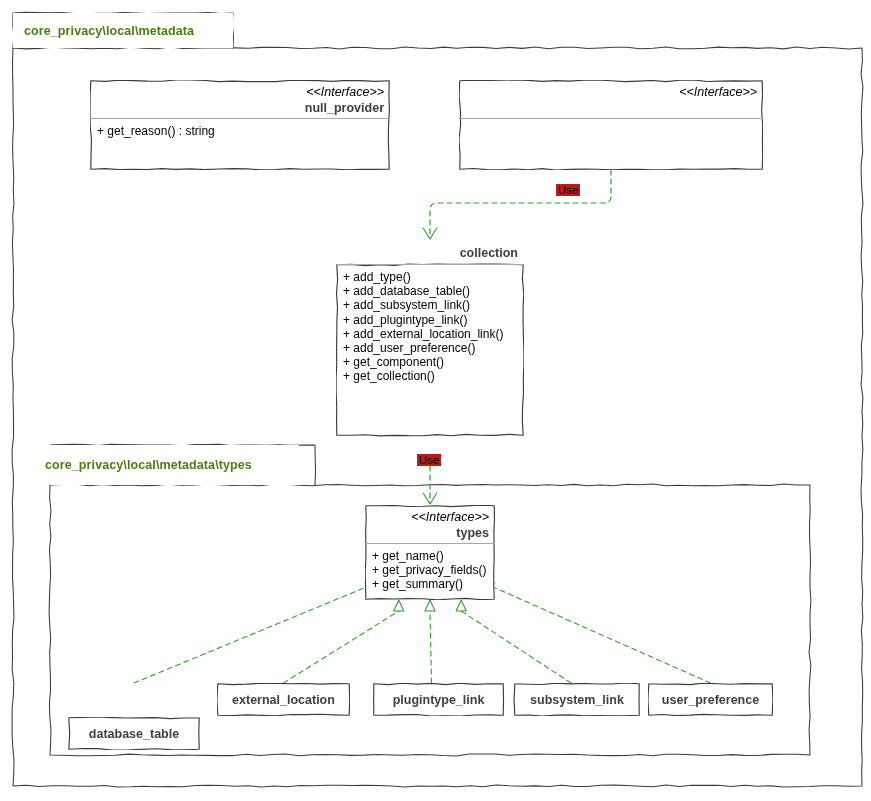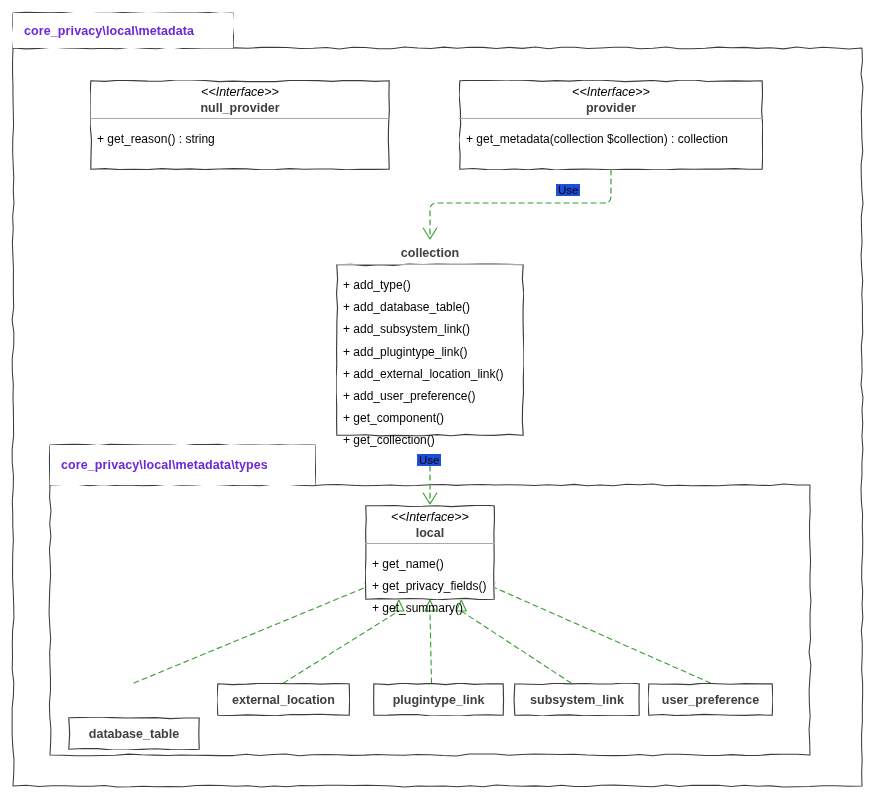"core_privacy\local\metadata" .pkg-tab-label { color: #6d28d9 -> #4d7c0f }
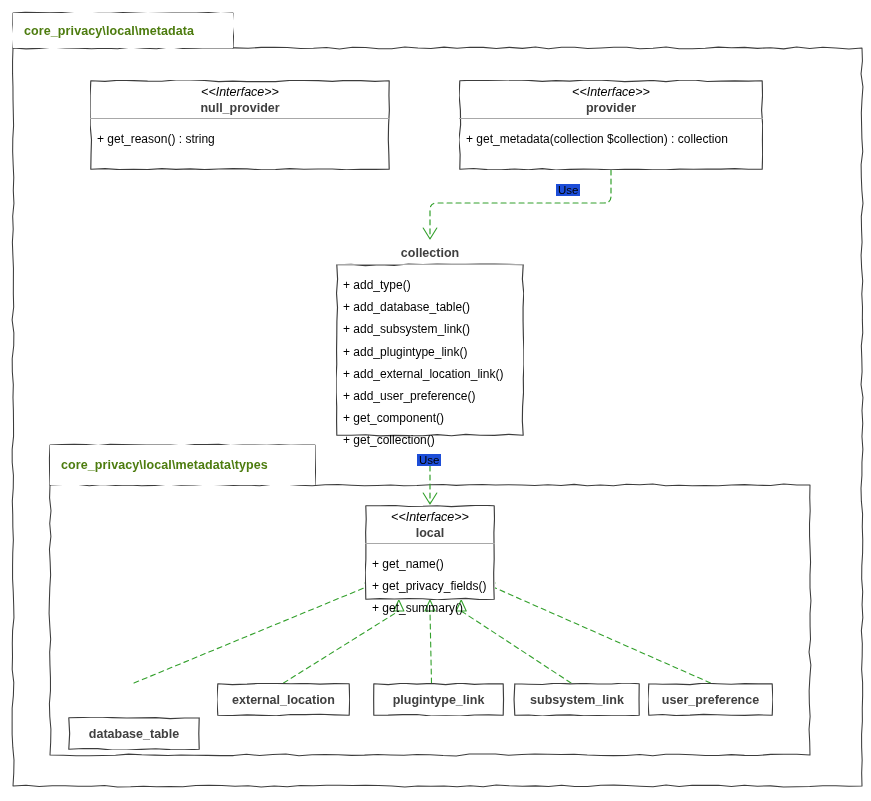"<<Interface>>" .node-head { text-align: center -> right }
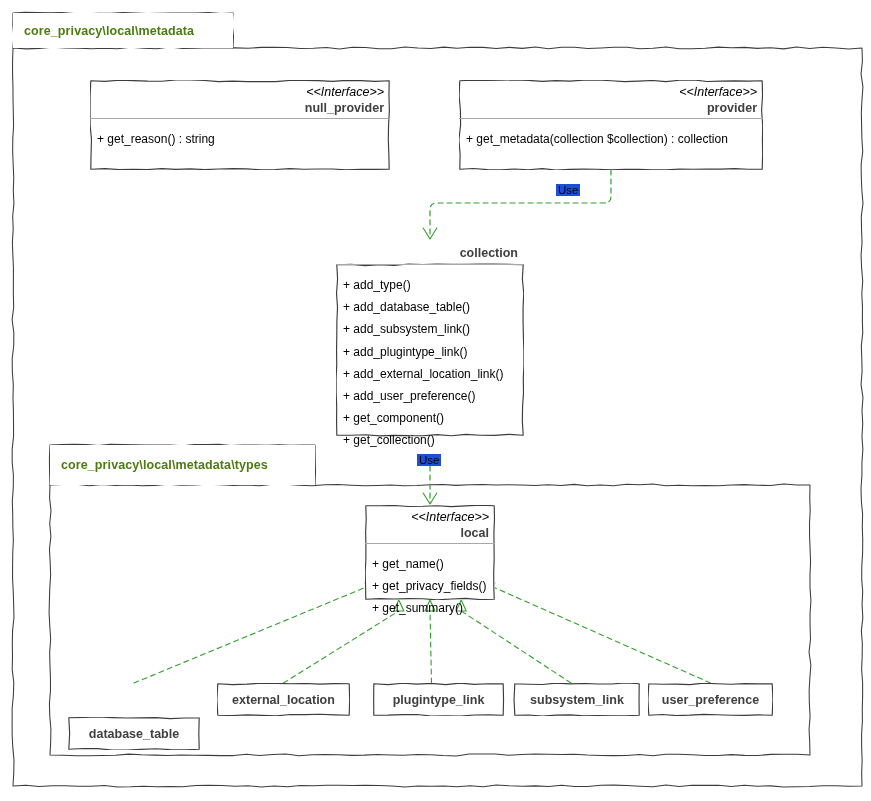"provider" span.node-title { html: <span>provider</span> -> none }
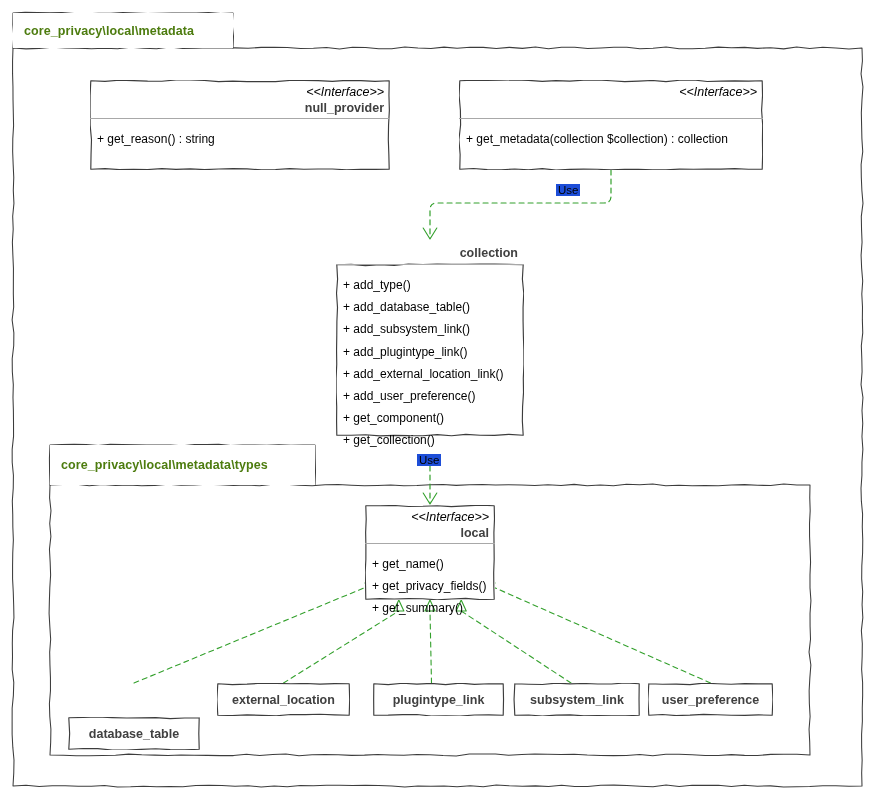"+ get_reason() : string" .member { margin-top: 8px -> none }
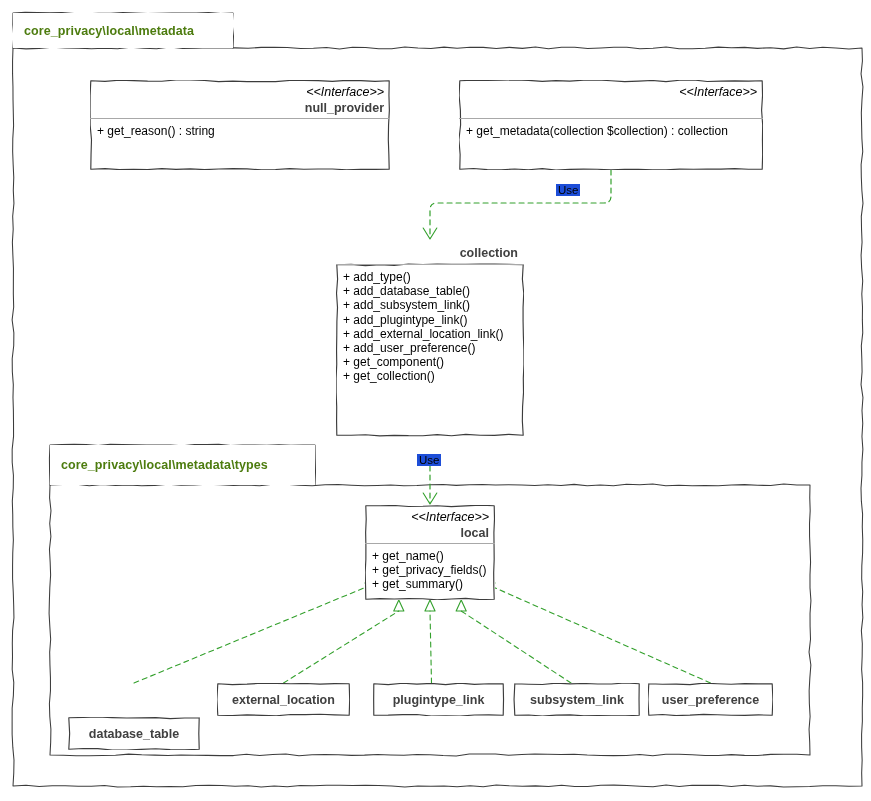"+ get_metadata(collection $collection) :" div.node-body { html: <div> <div>+ get_metadata(collection $collection) : collection</div> </div> -> none }
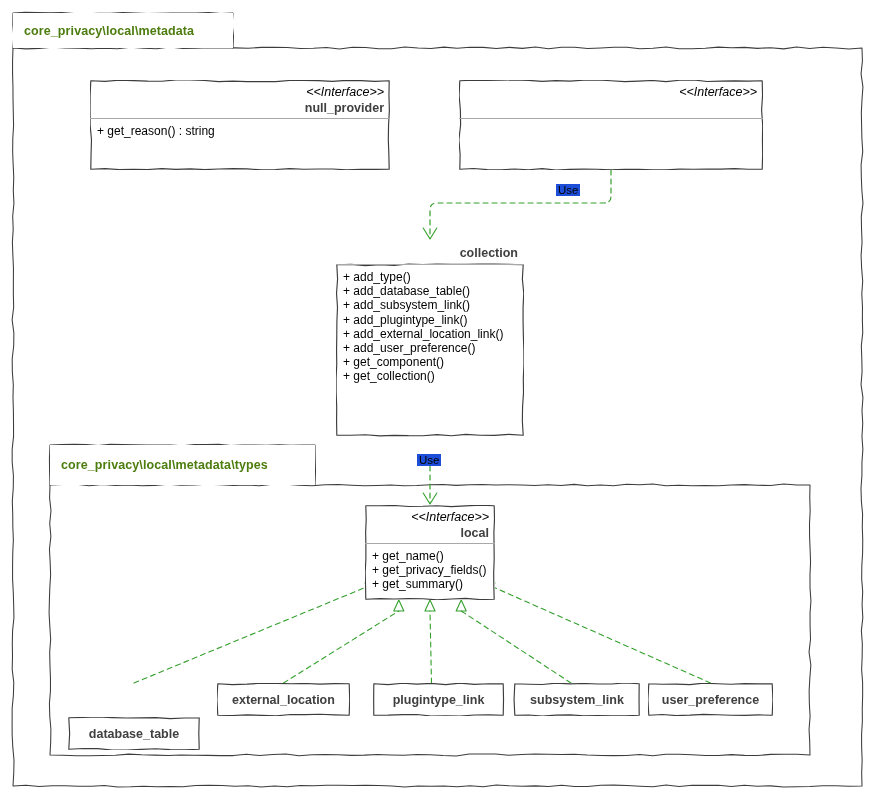"Use" .edge-label { background: #1d4ed8 -> #b91c1c }
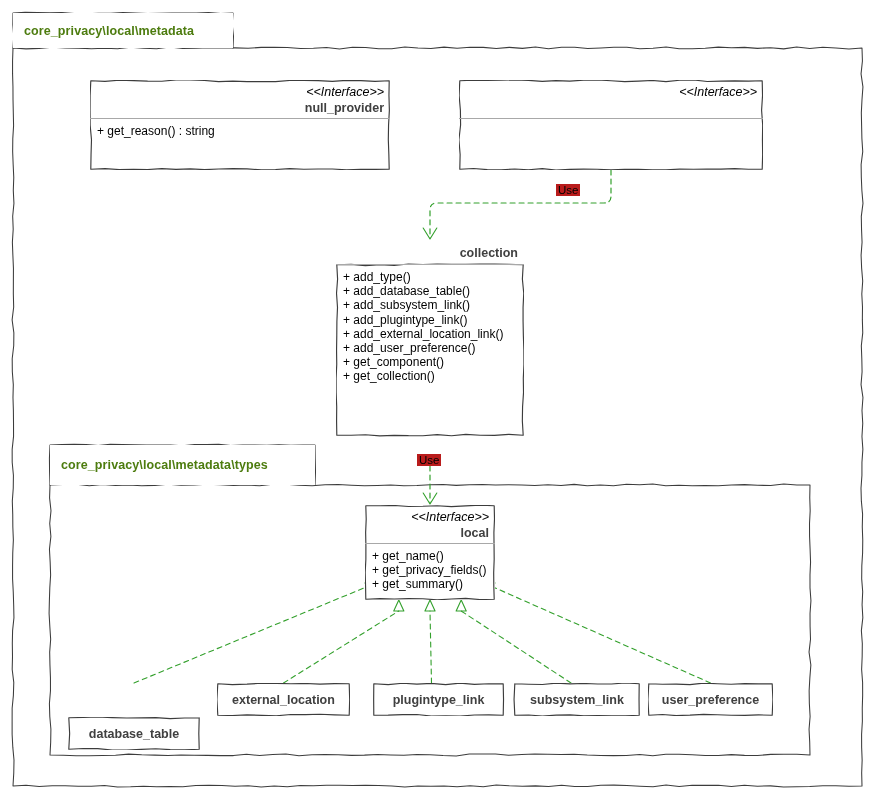"core_privacy\local\metadata\types" div.pkg-tab { left: 50px -> 34px }
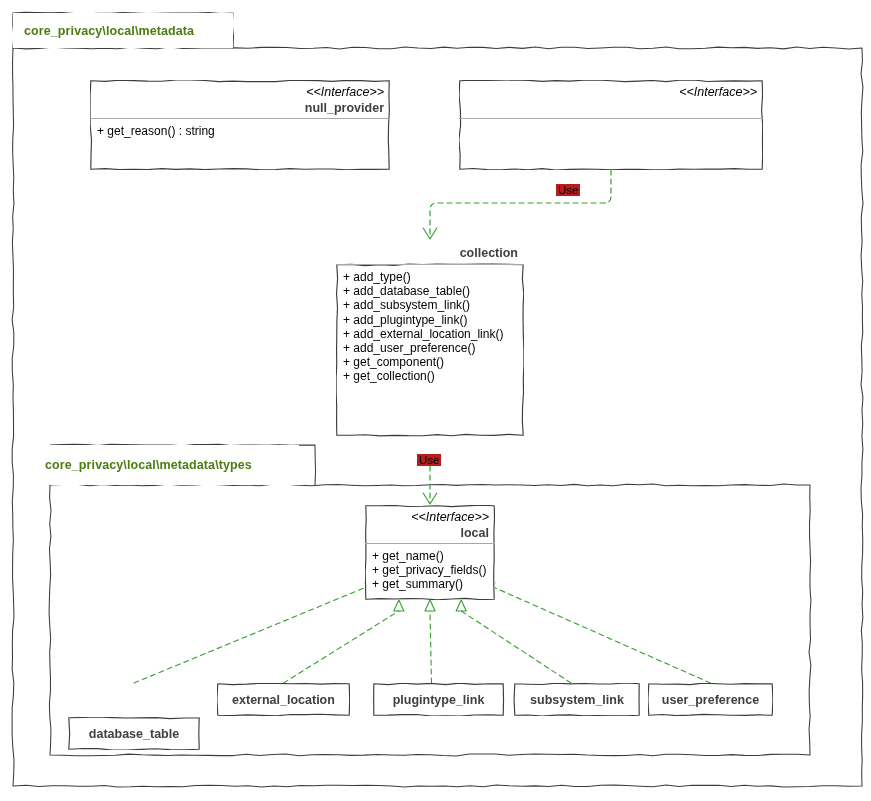"local" span.node-title { text: local -> types }
